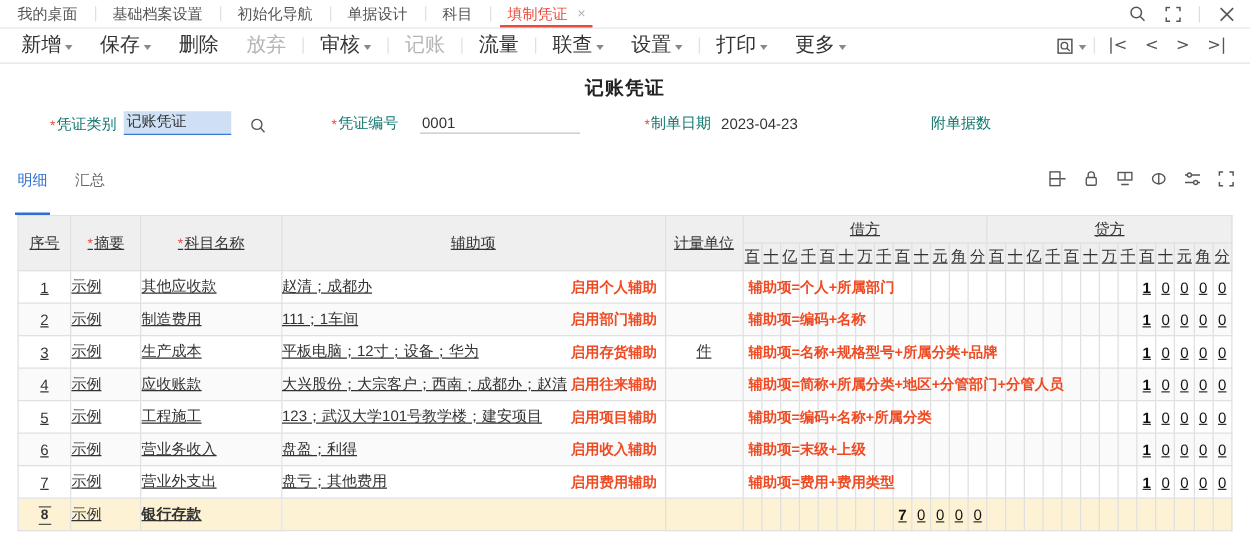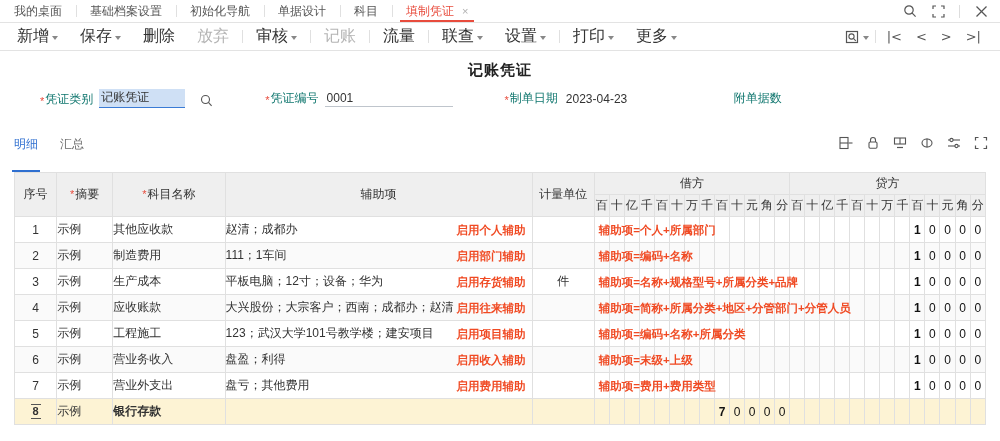"0001" .fval.wide { margin-left: none -> 11px }
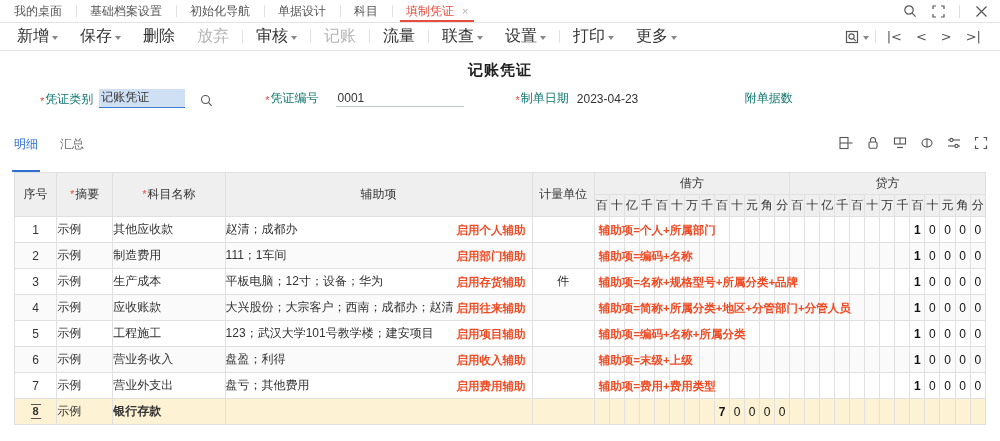"序号" table.vg { text-decoration: none -> underline }
